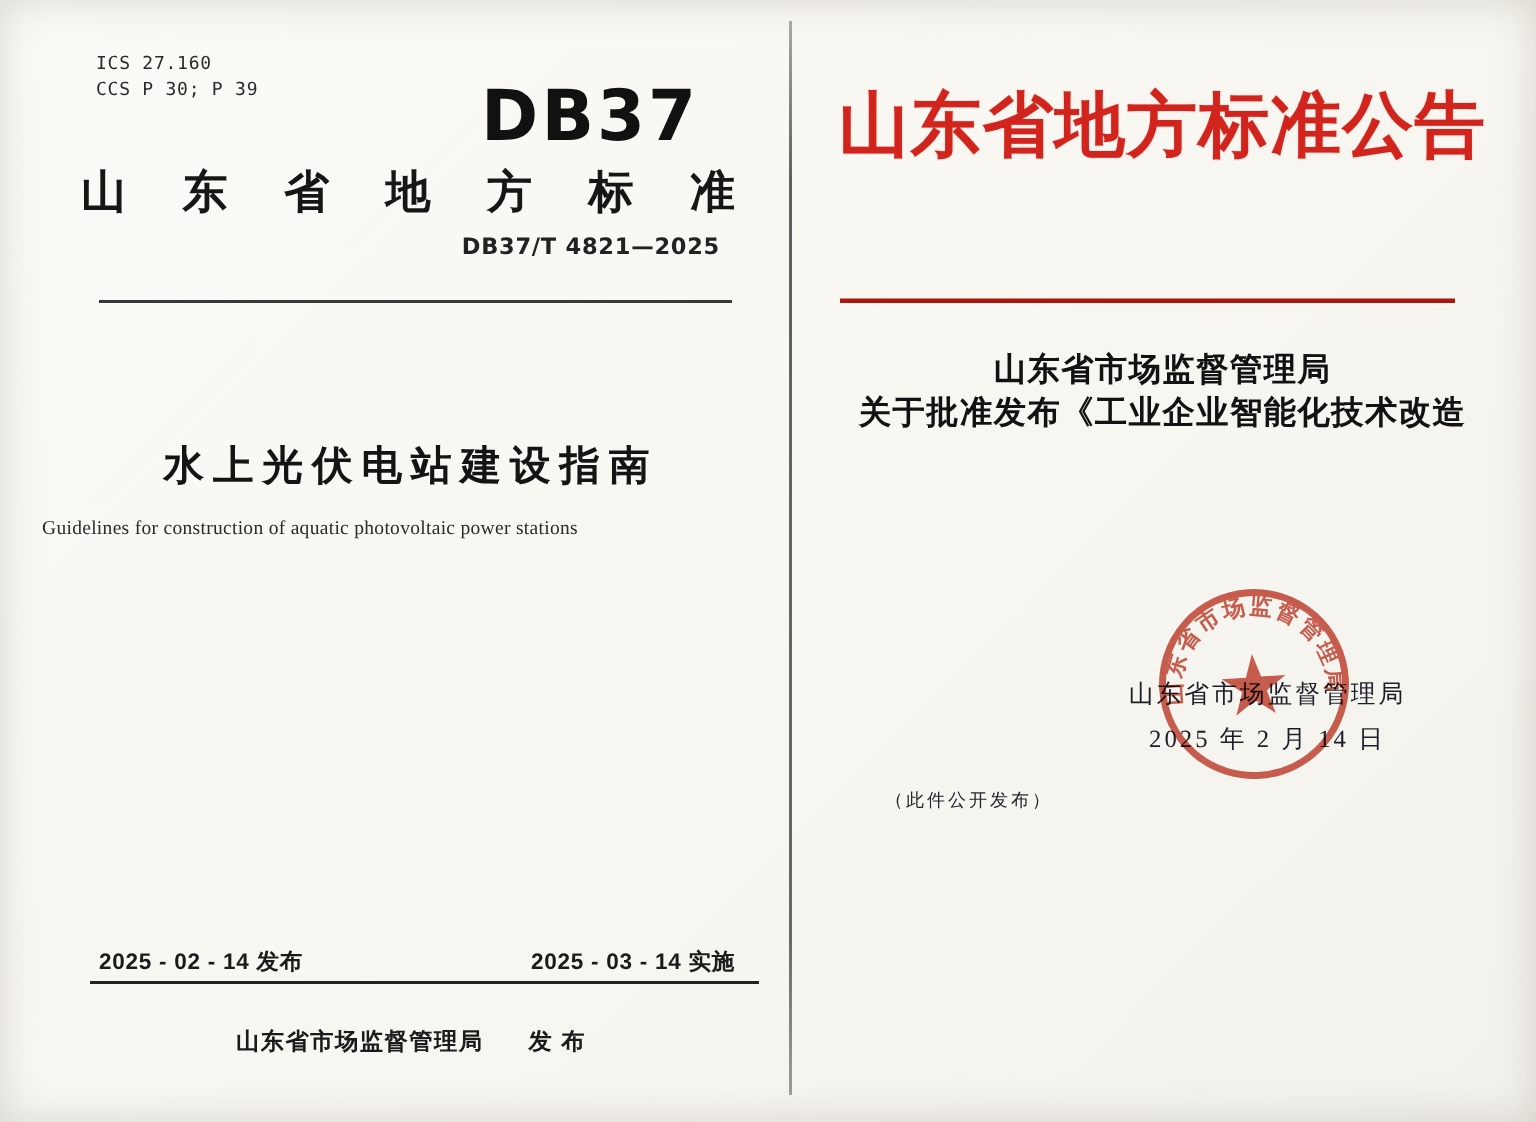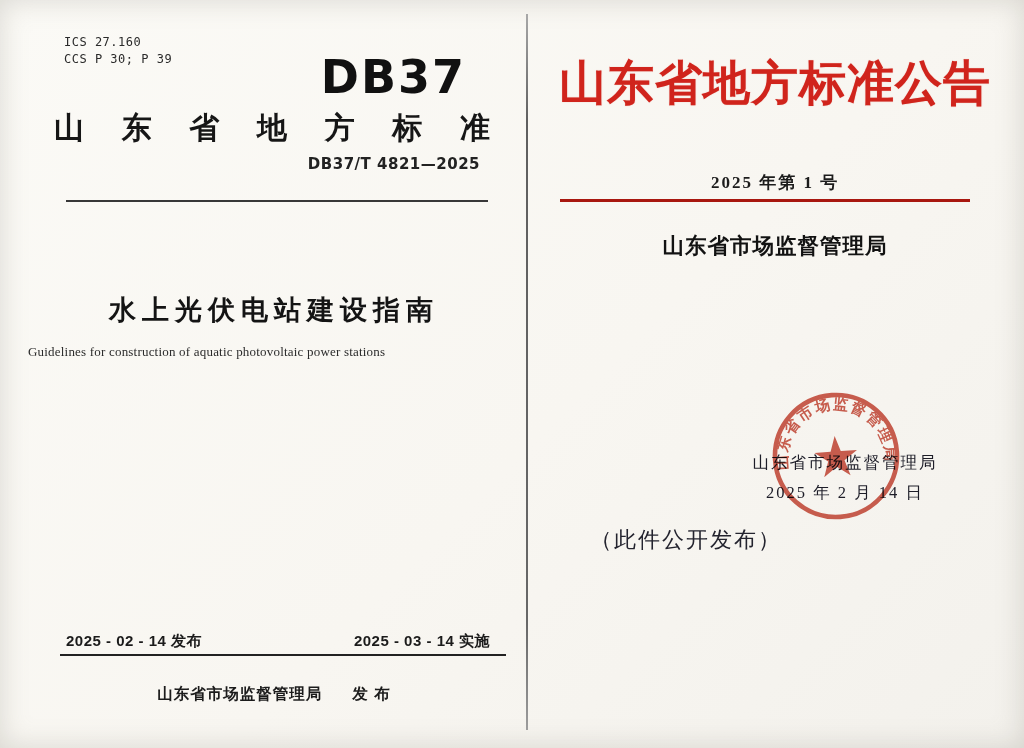"2025 年第 1 号" div.issue-no { html: <div>2025 年第 1 号</div> -> none }
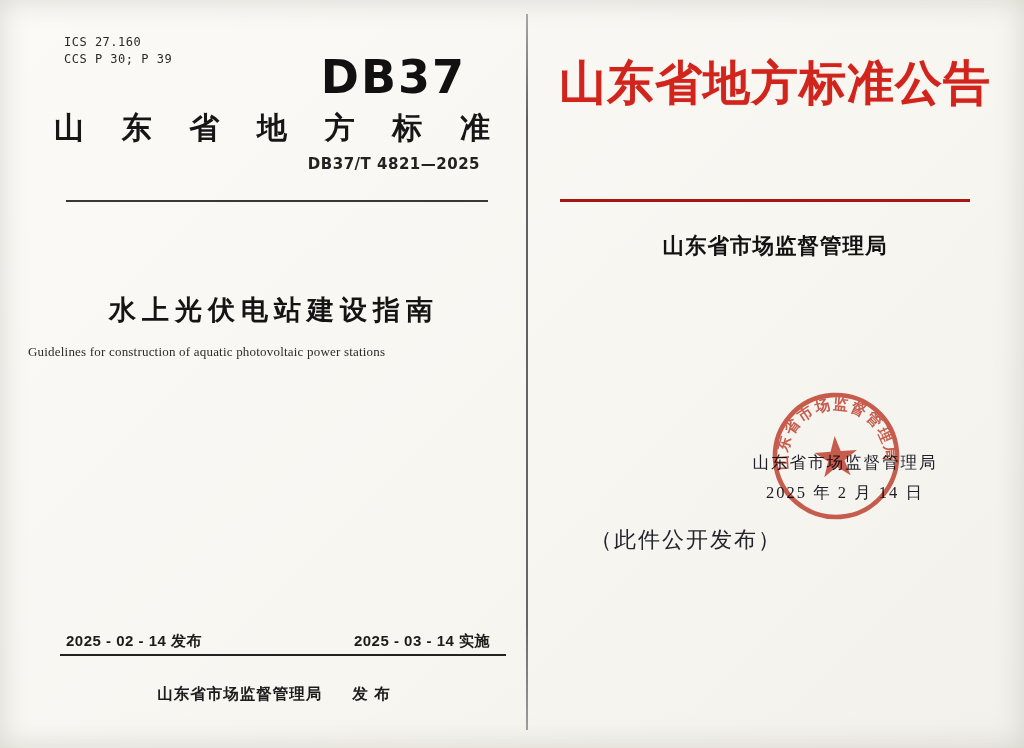"关于批准发布《工业企业智能化技术改造" div { html: none -> <div>关于批准发布《工业企业智能化技术改造</div> }
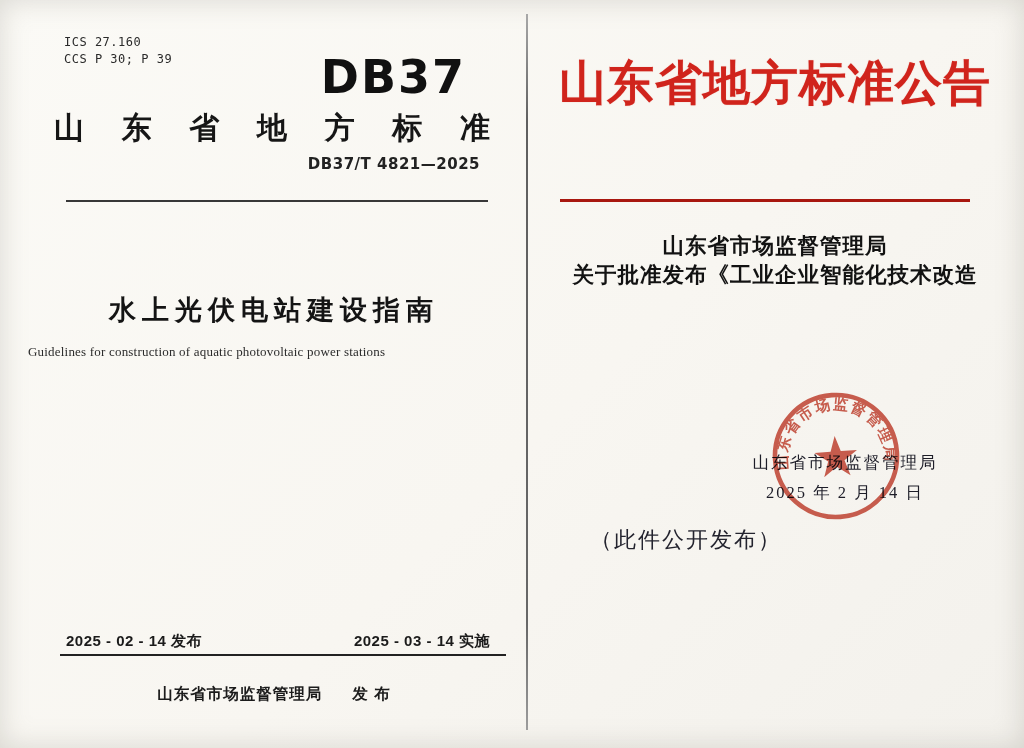"（此件公开发布）" .public-note { font-size: 22px -> 12px }
